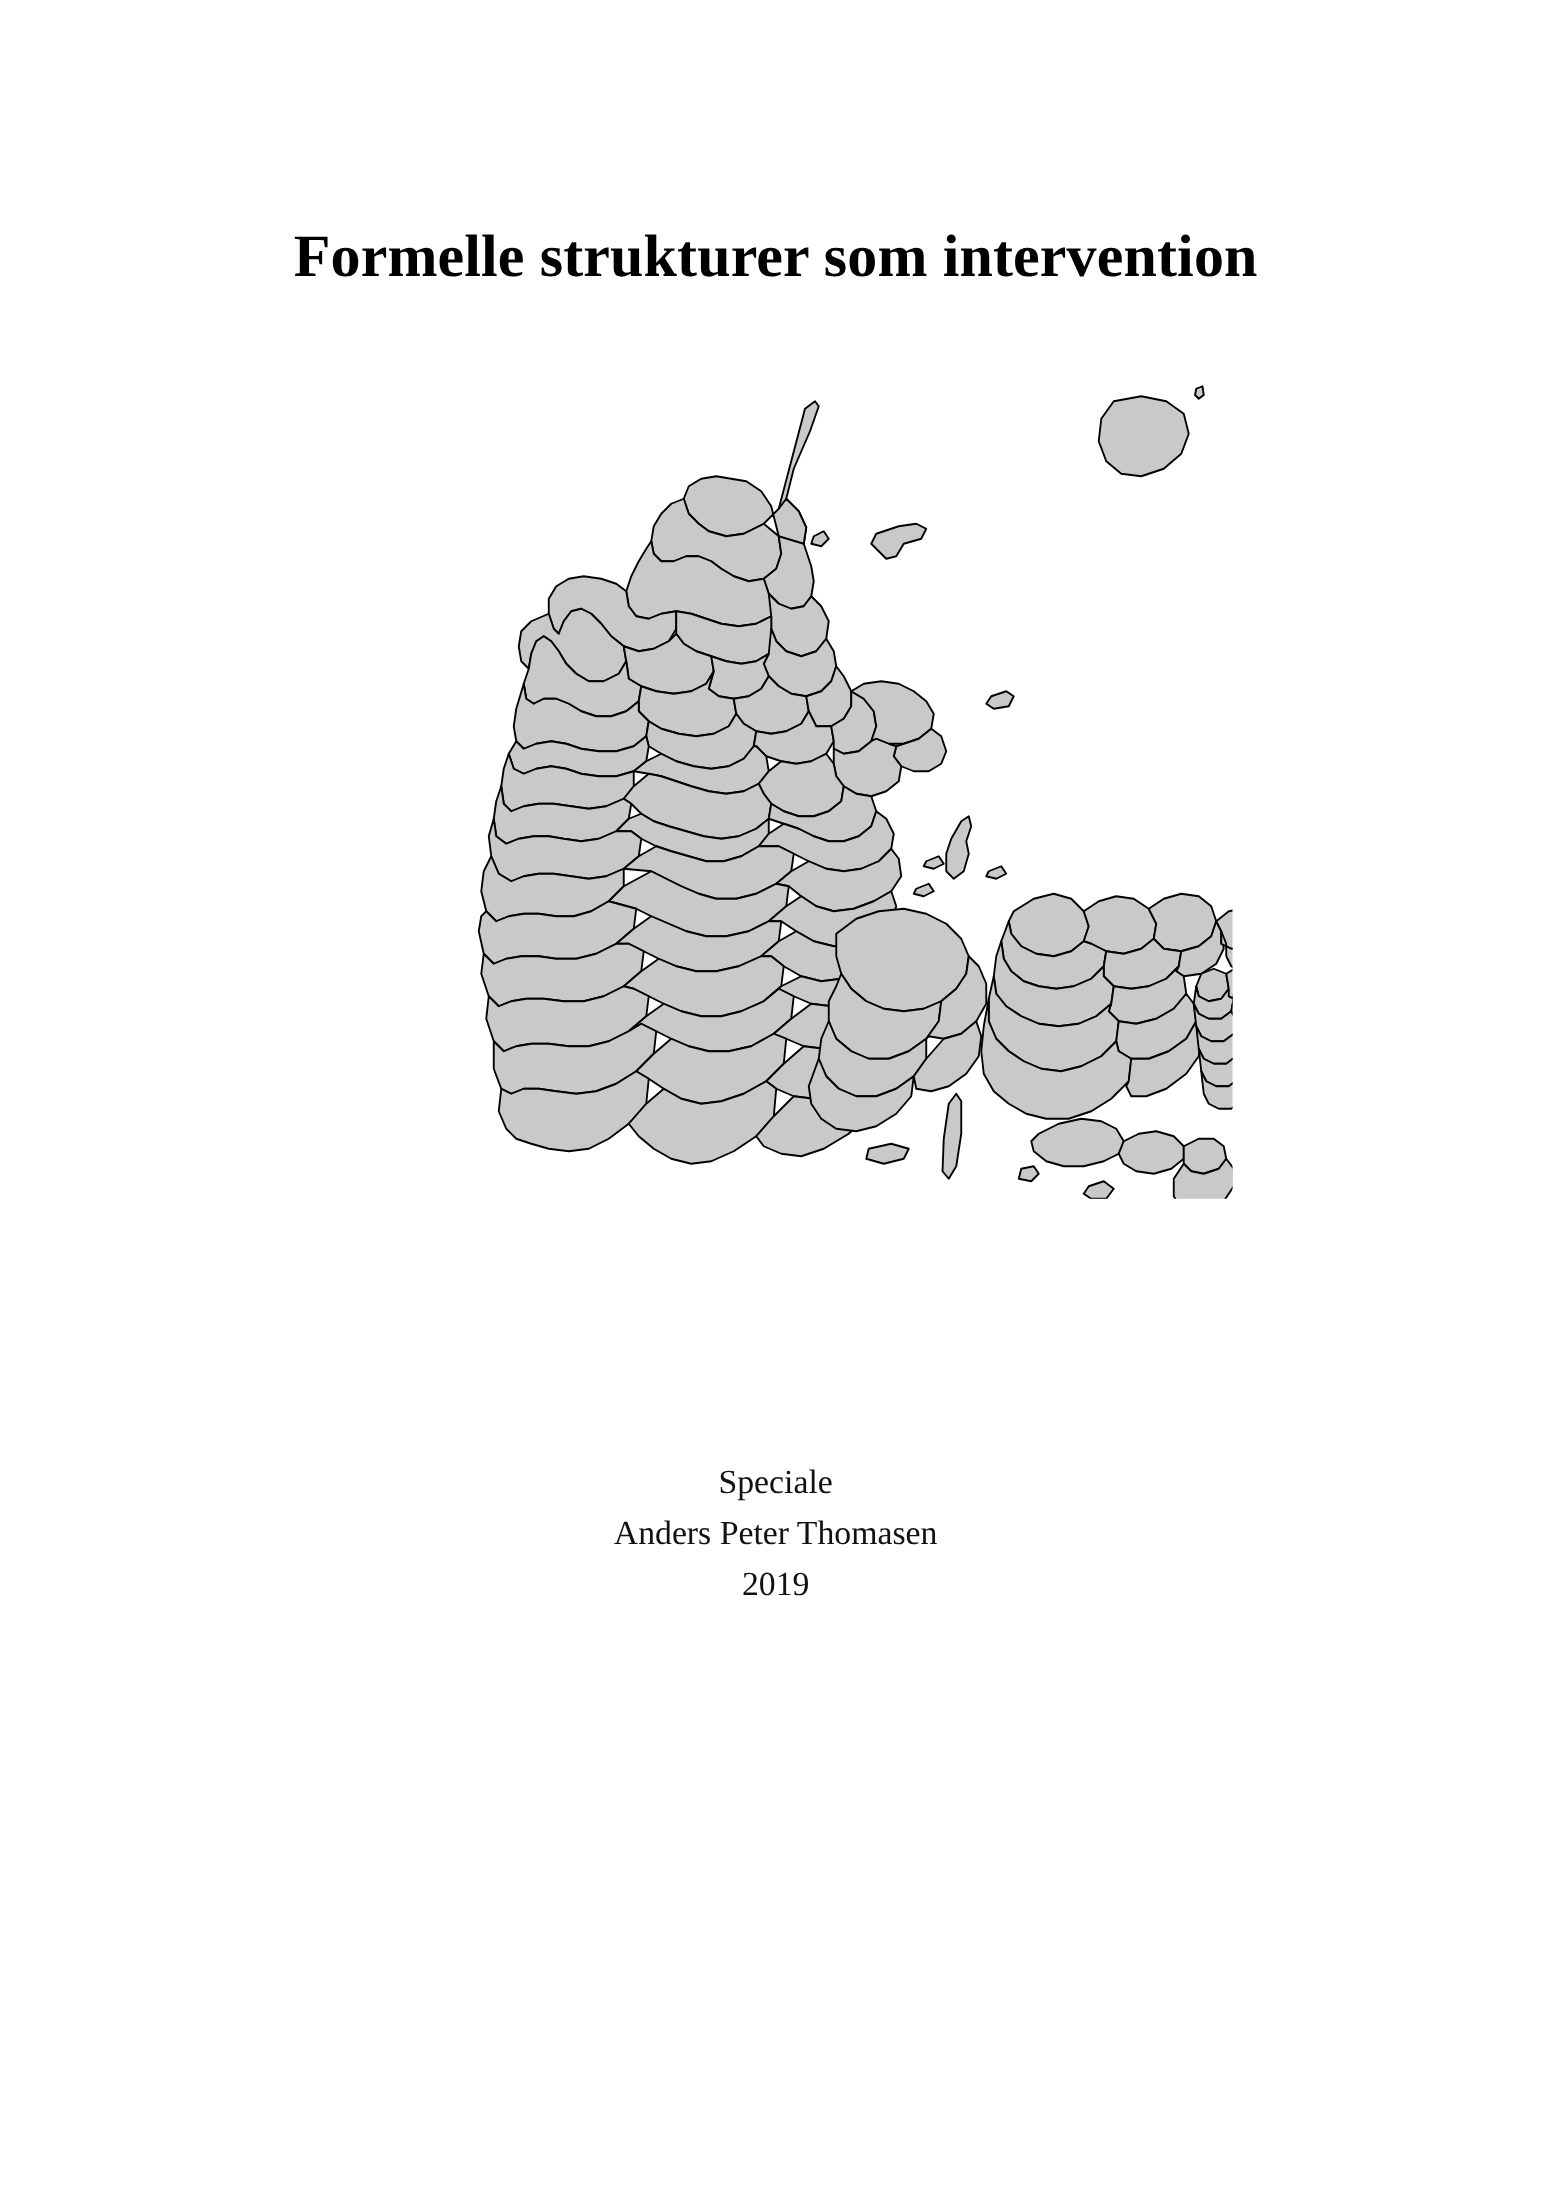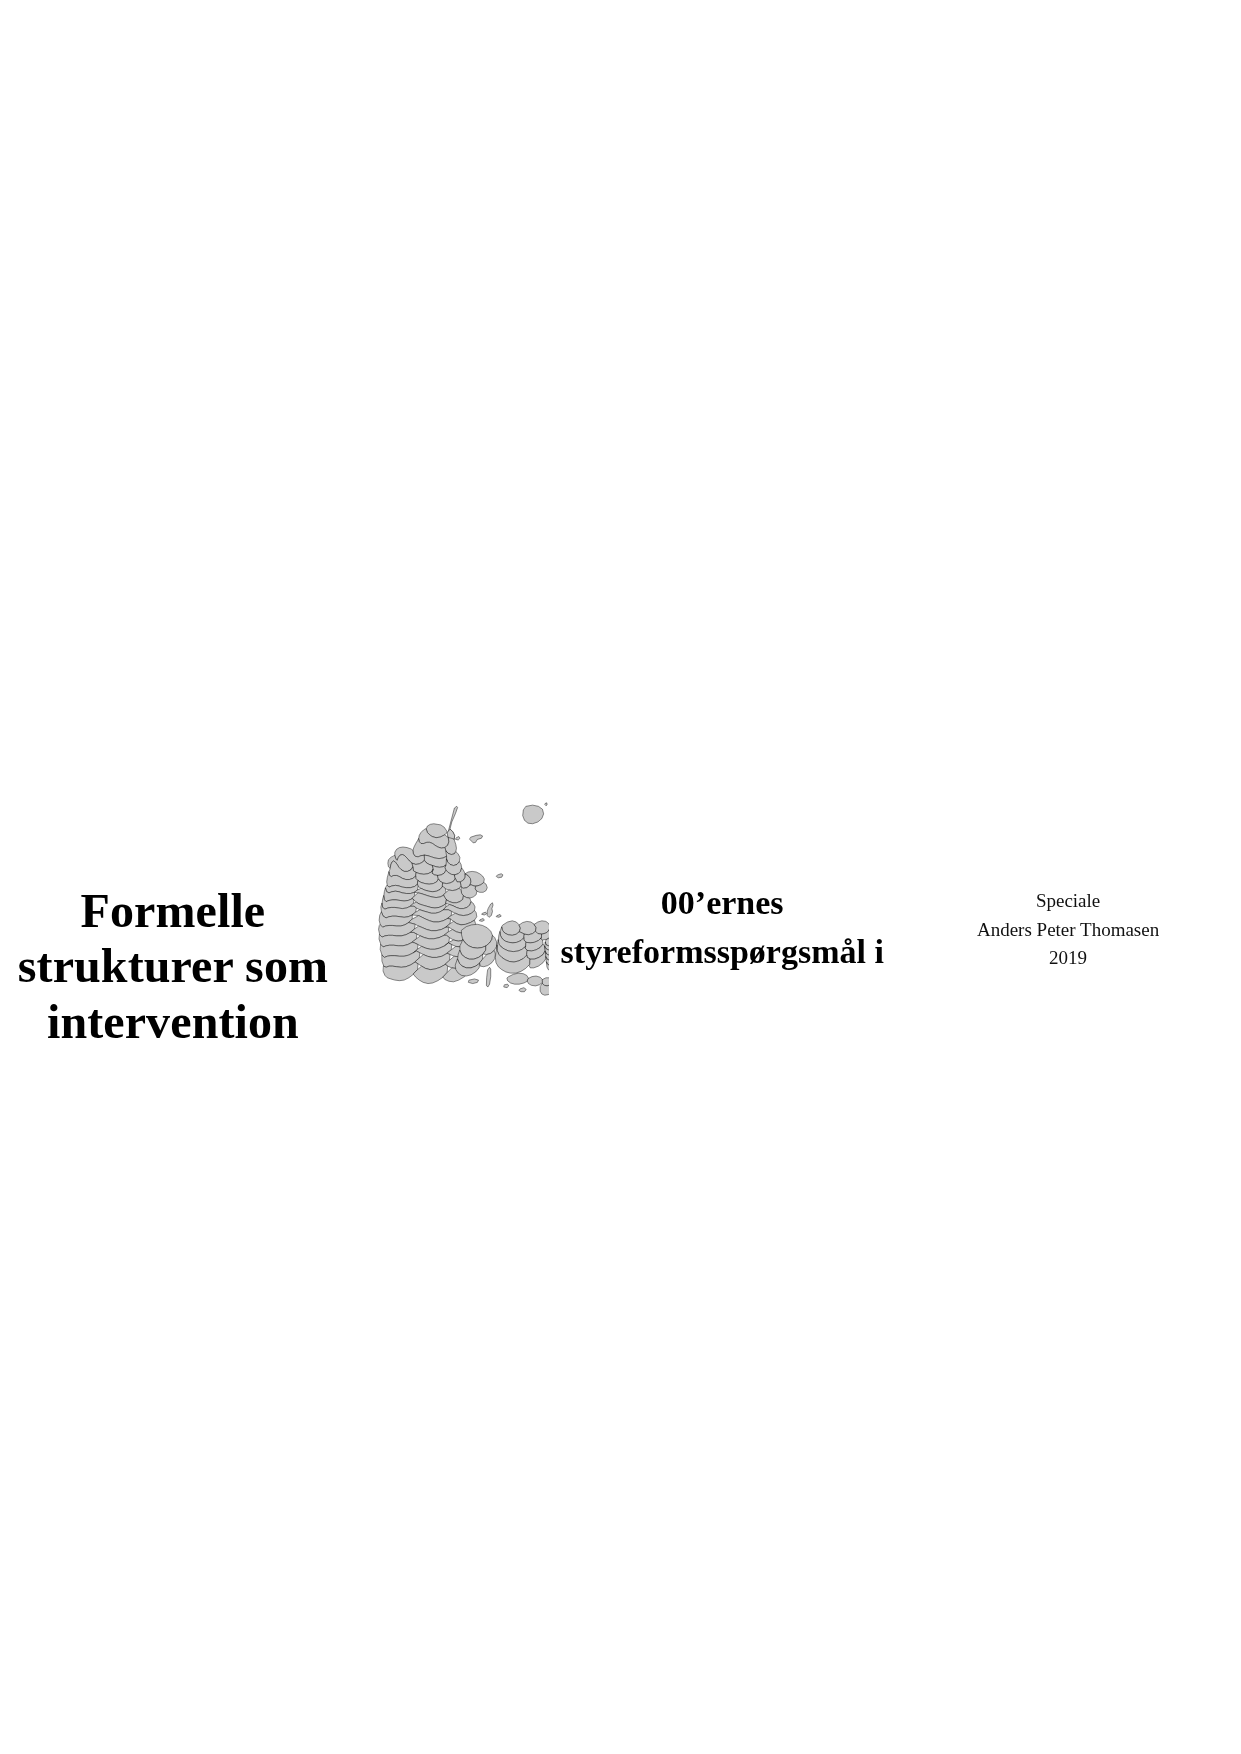"Formelle strukturer som intervention" .page { flex-direction: none -> column }
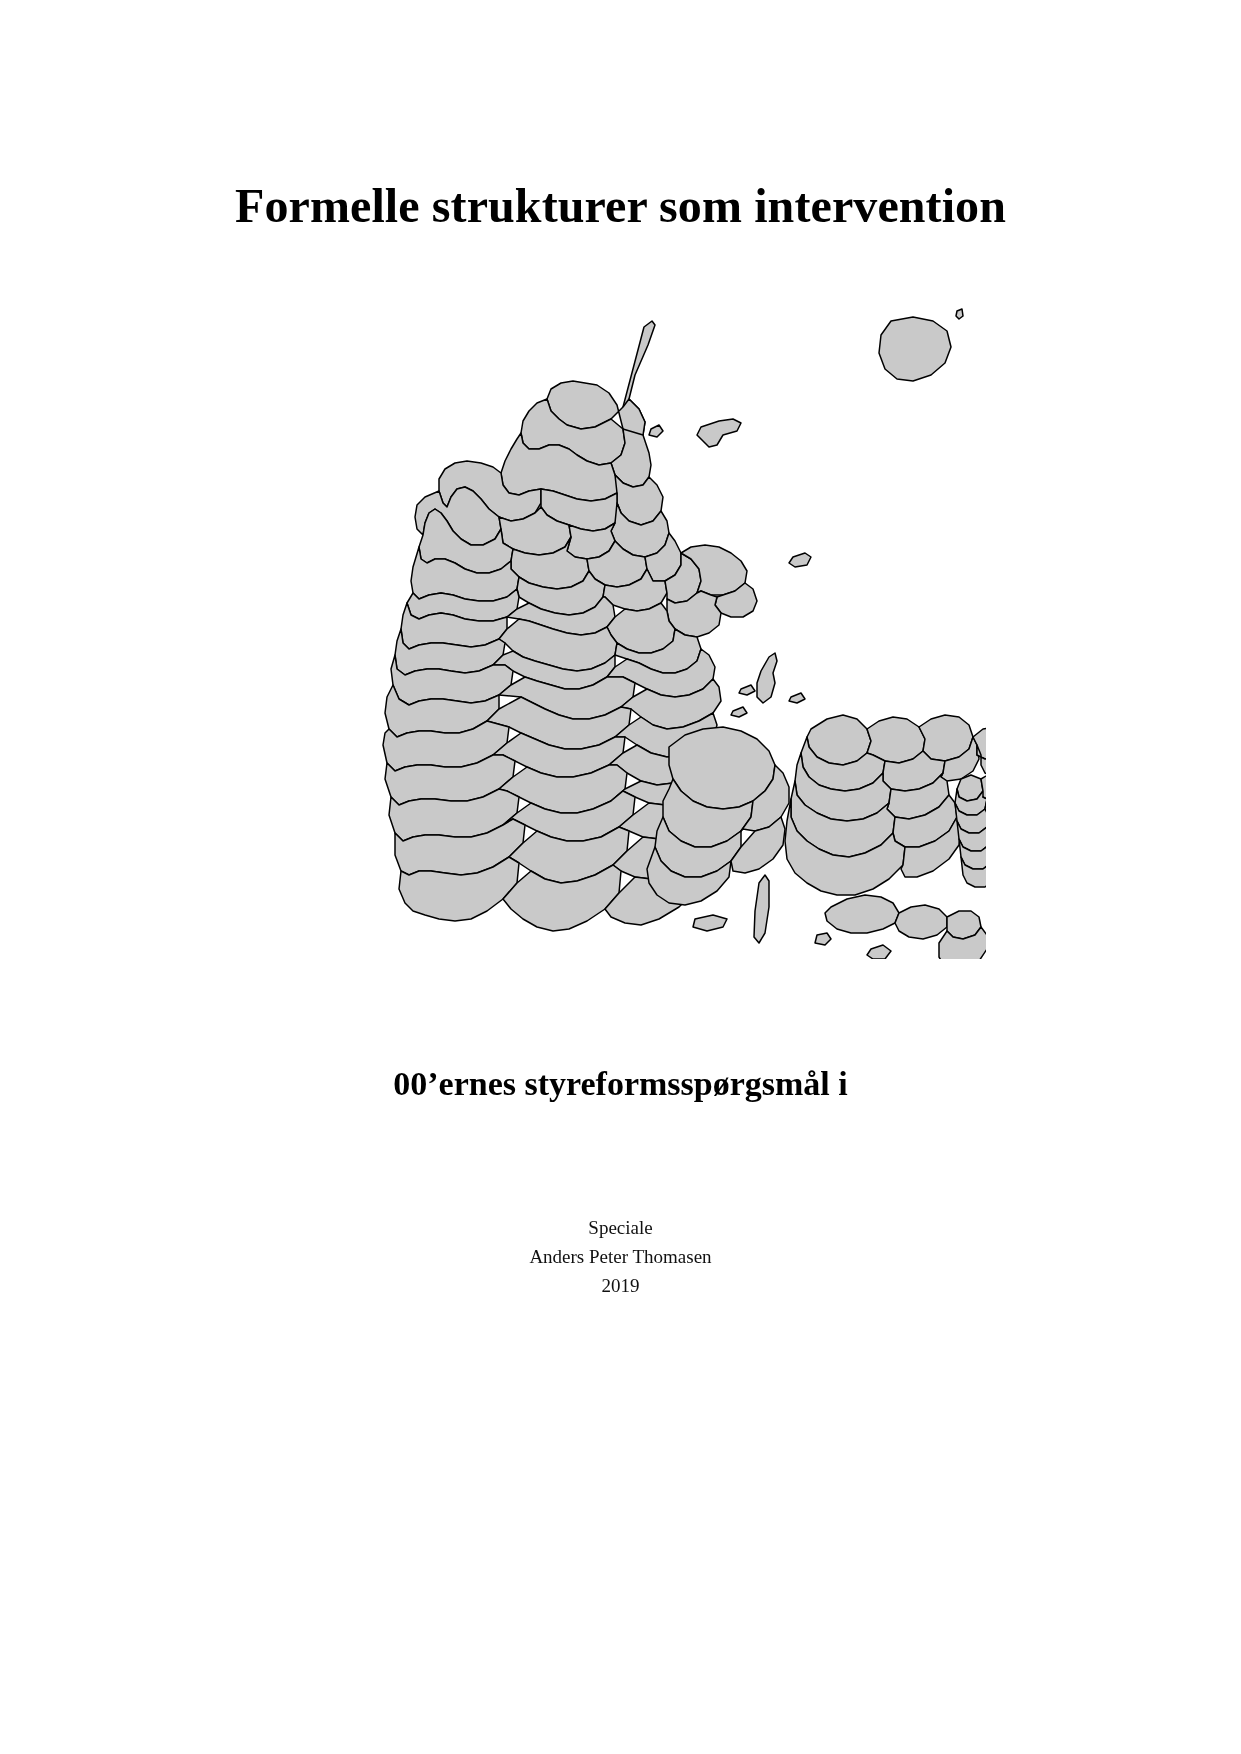"00’ernes styreformsspørgsmål i" p.subtitle-line { html: <p>00’ernes styreformsspørgsmål i</p> -> none }
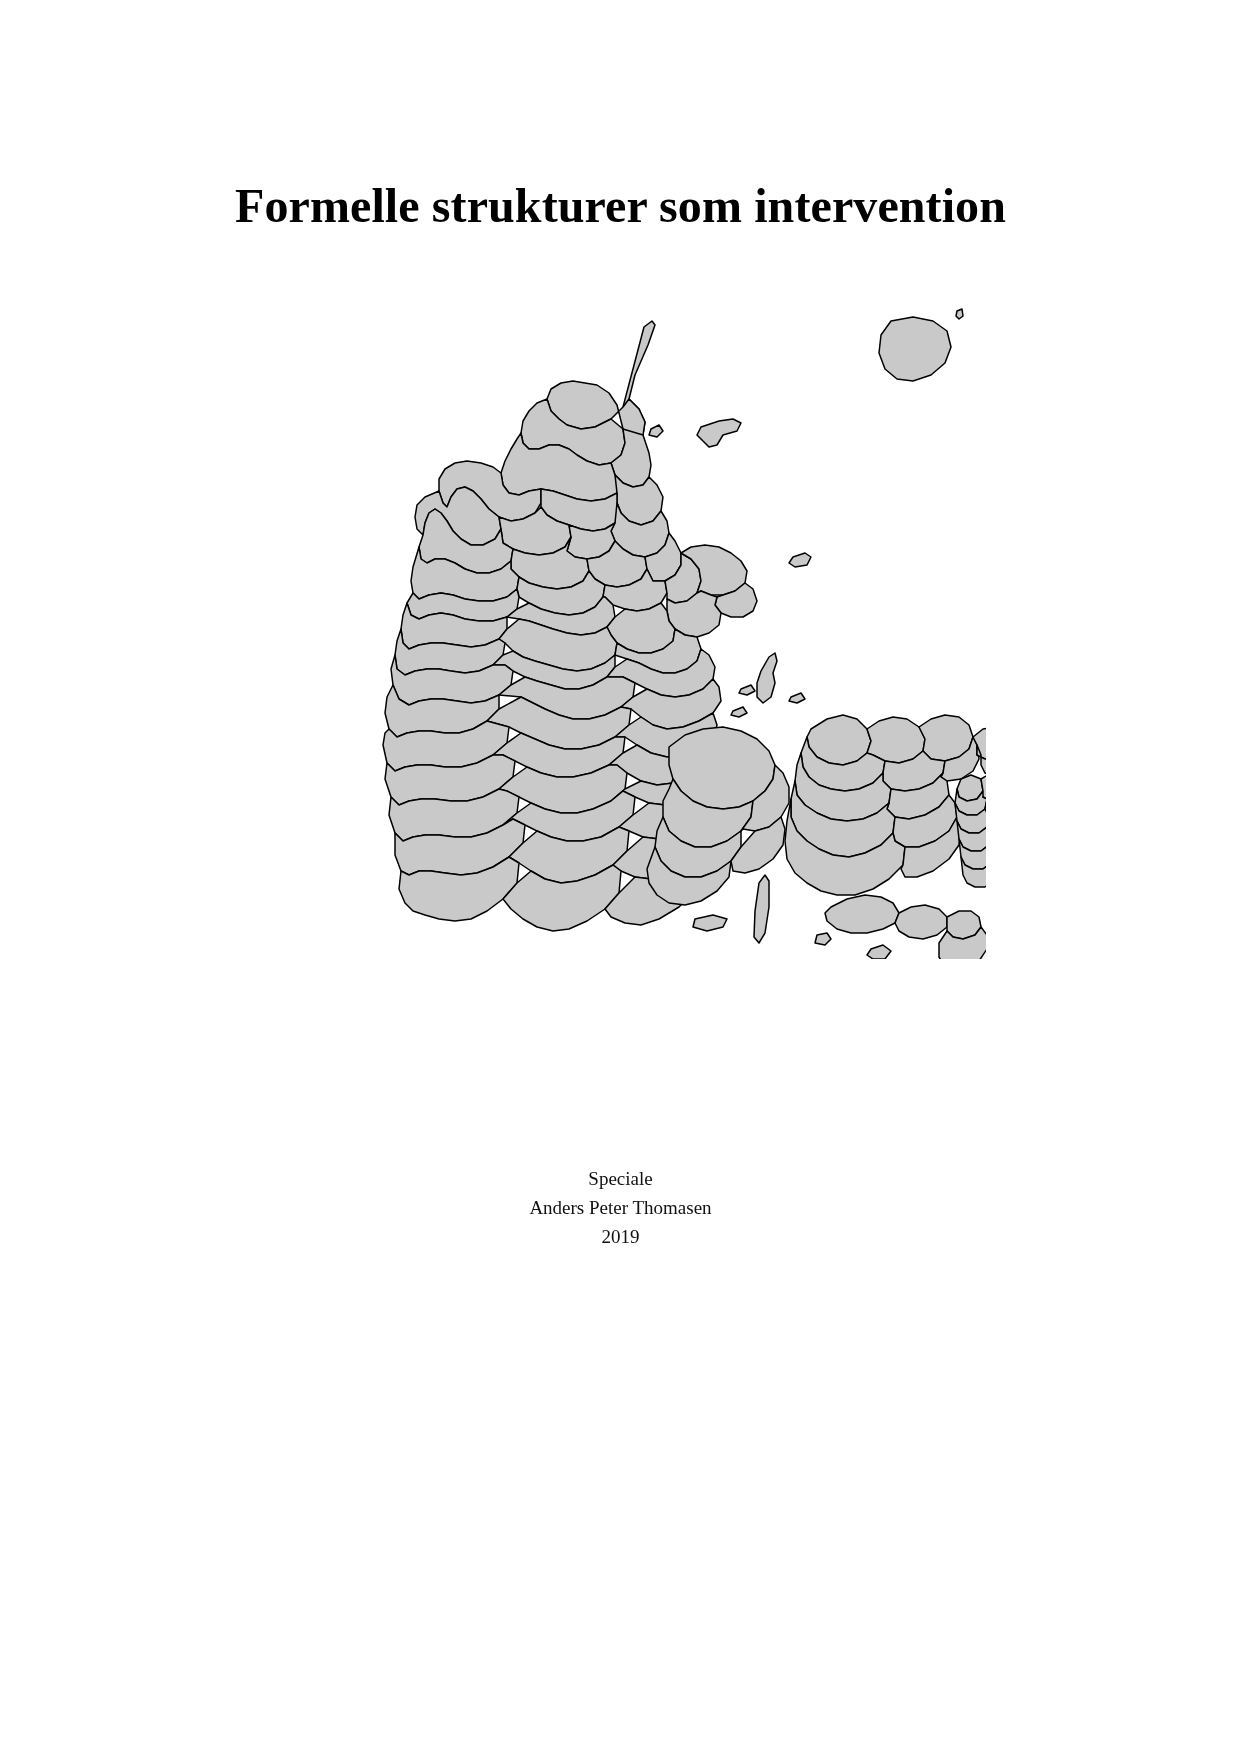"Speciale" .meta-line { font-size: 19px -> 27px }
